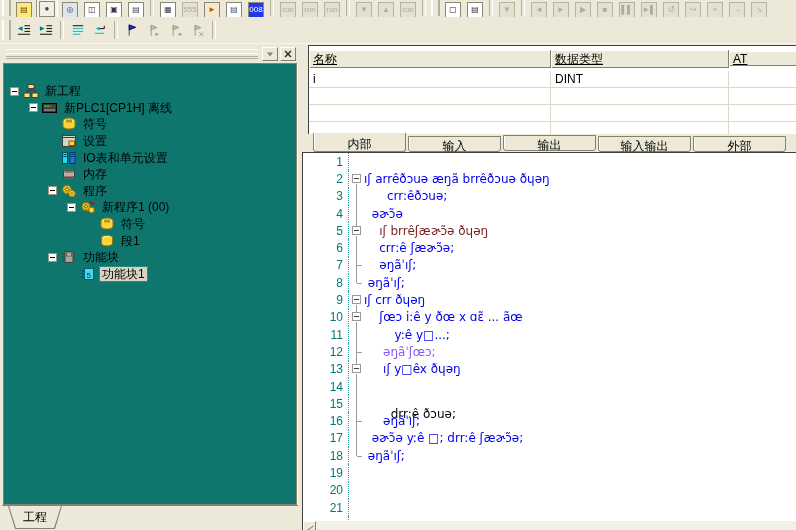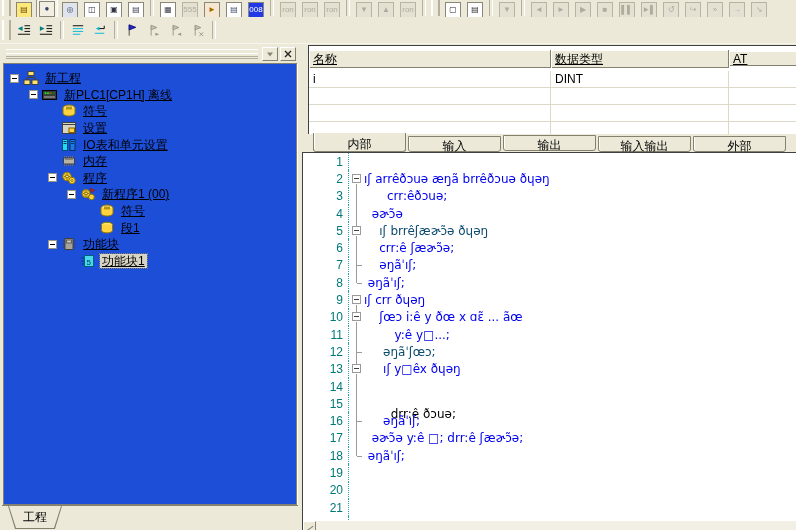"新工程" .treebox { background: #1d4ed8 -> #0f766e; padding-top: 6px -> 19px; text-decoration: underline -> none }
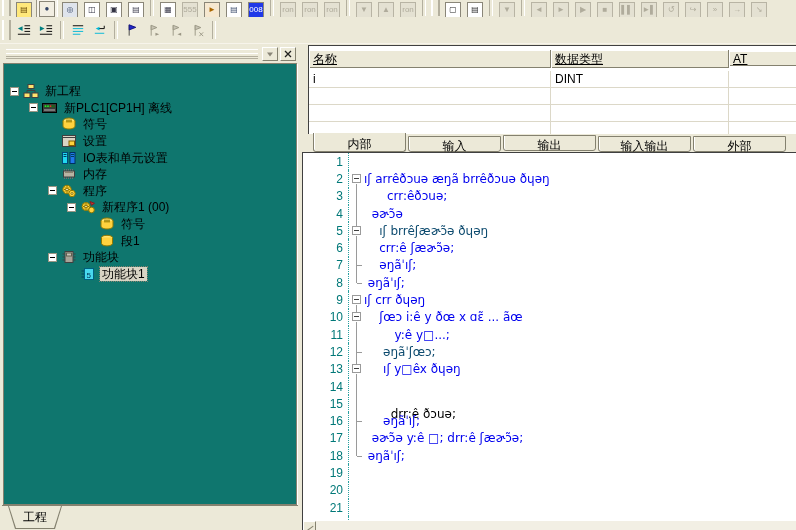"ıʃ brrêʃæɚɔ̃ə ðɥəŋ" span.ecode { color: #0c4a6e -> #7f1d1d }
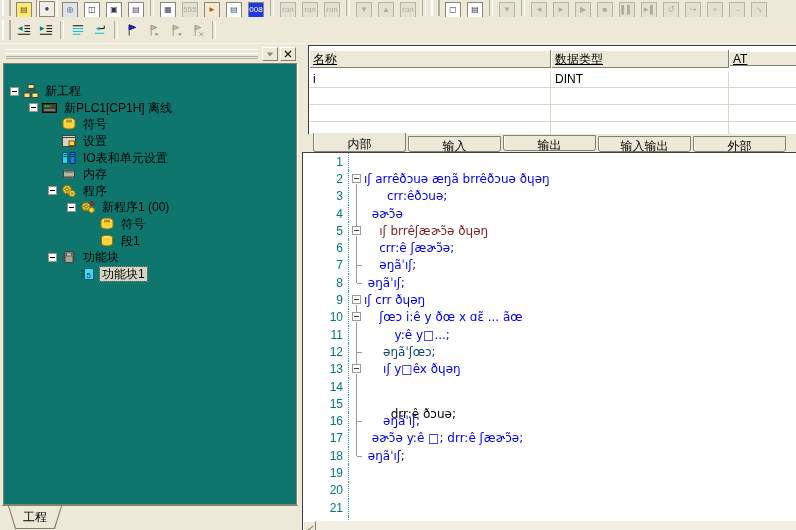"əŋãˈʃœɔ;" span.ecode { color: #0c4a6e -> #8b5cf6 }
